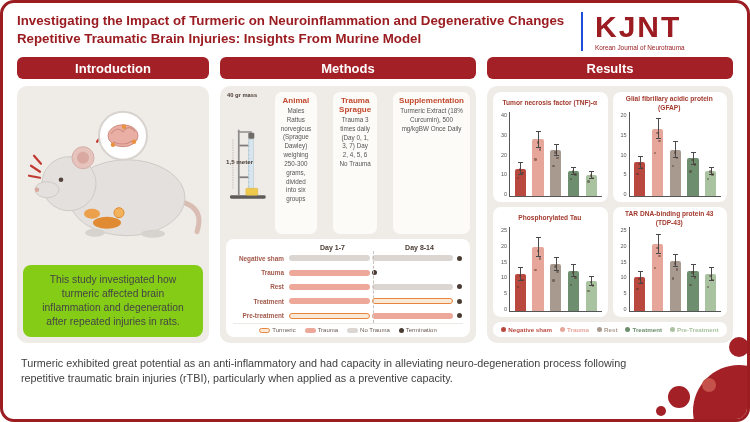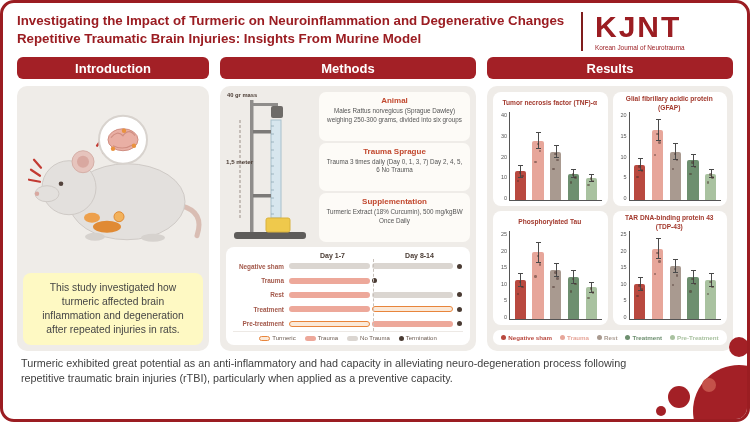"KJNT" .logo { border-left: 2px solid #7f1d1d -> 2px solid #1d4ed8 }
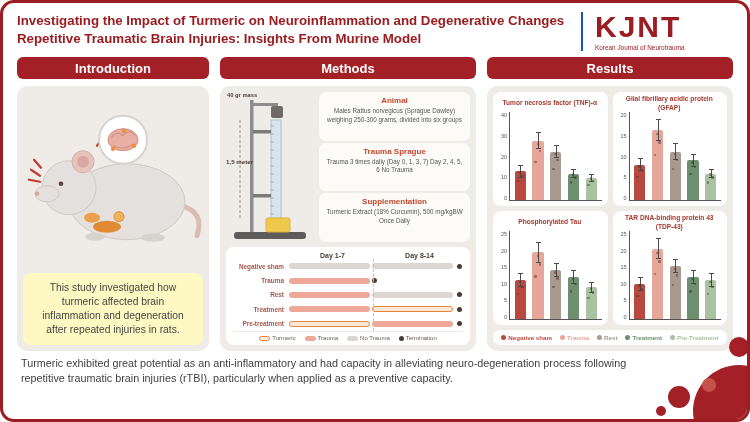"Animal" .m-boxes { flex-direction: column -> row; gap: 2px -> 16px }
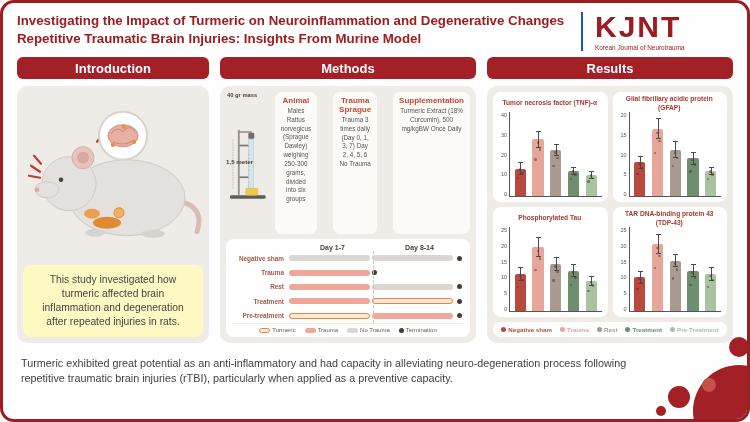"This study investigated how turmeric" .intro-text { background: #fef9c3 -> #84cc16 }
